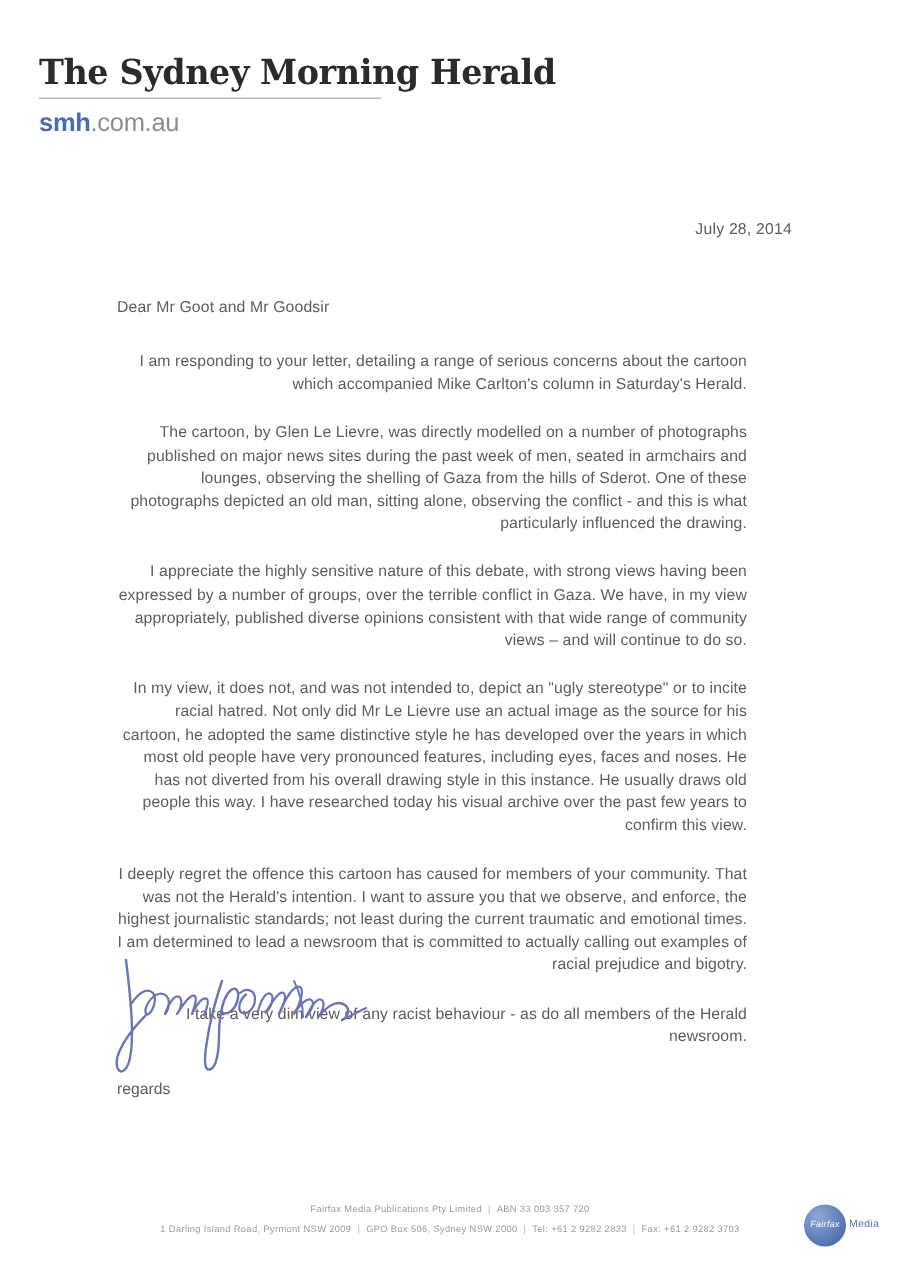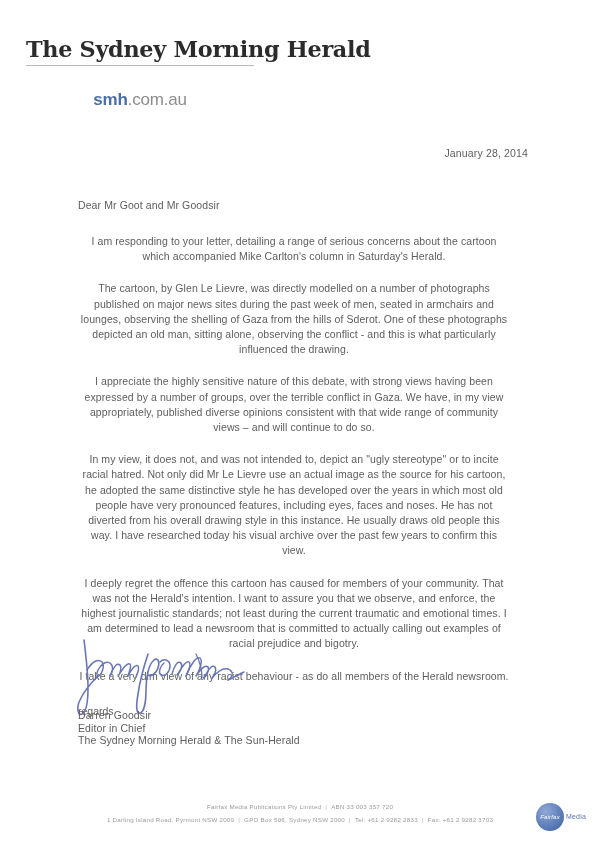"smh.com.au" .masthead-url { margin-top: 24px -> 6px; text-align: center -> left }
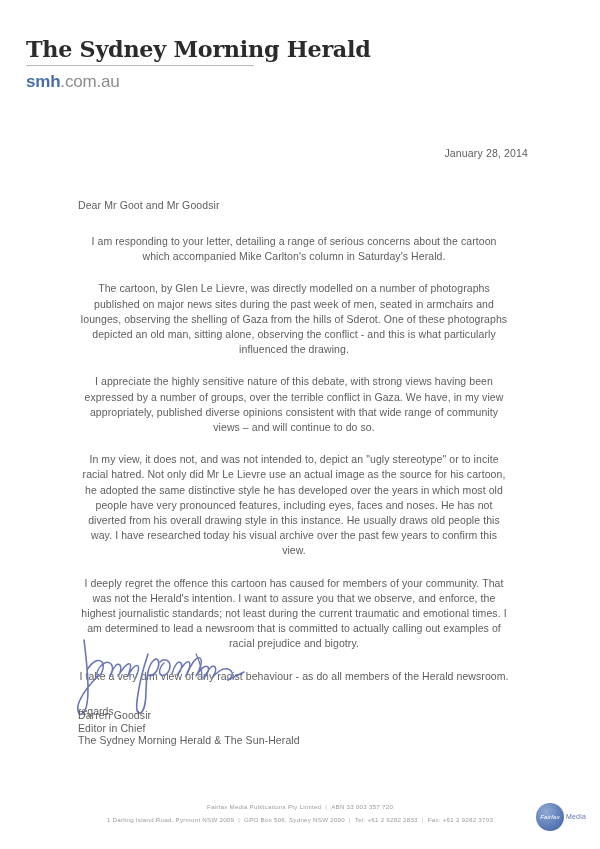"January 28, 2014" div.date { text: January -> July }
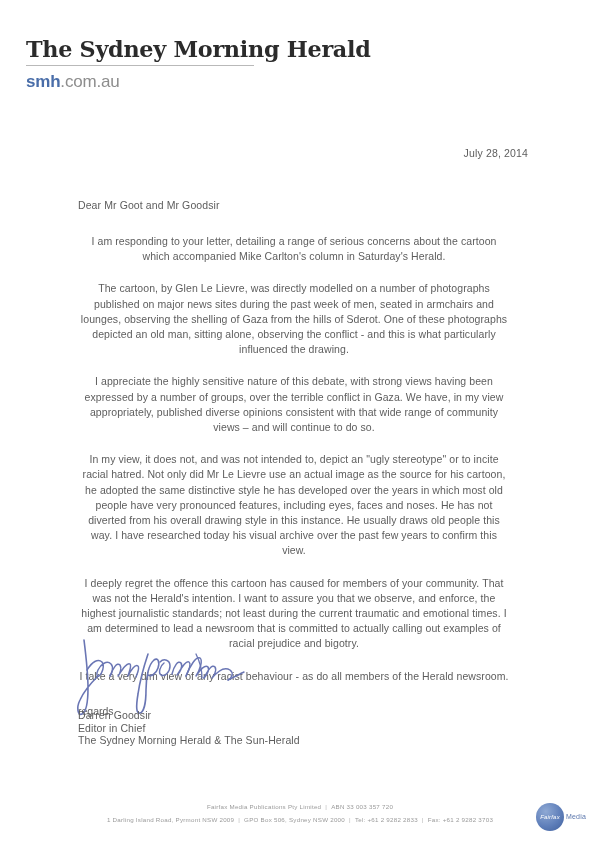"I am responding to your" .para { margin: 0 0 17px 0 -> 0 12px 17px 0; text-align: center -> right }
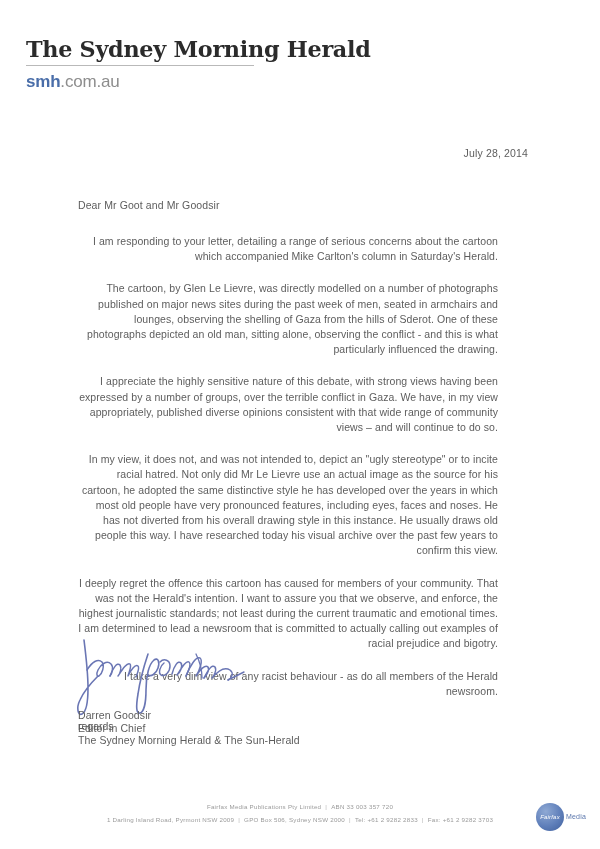"Darren Goodsir" div.sign-block { html: <div> <div>Darren Goodsir</div> <div>Editor in Chief</div> <div>The Sydney Morning Herald &amp; The Sun-Herald</div> </div> -> none }
